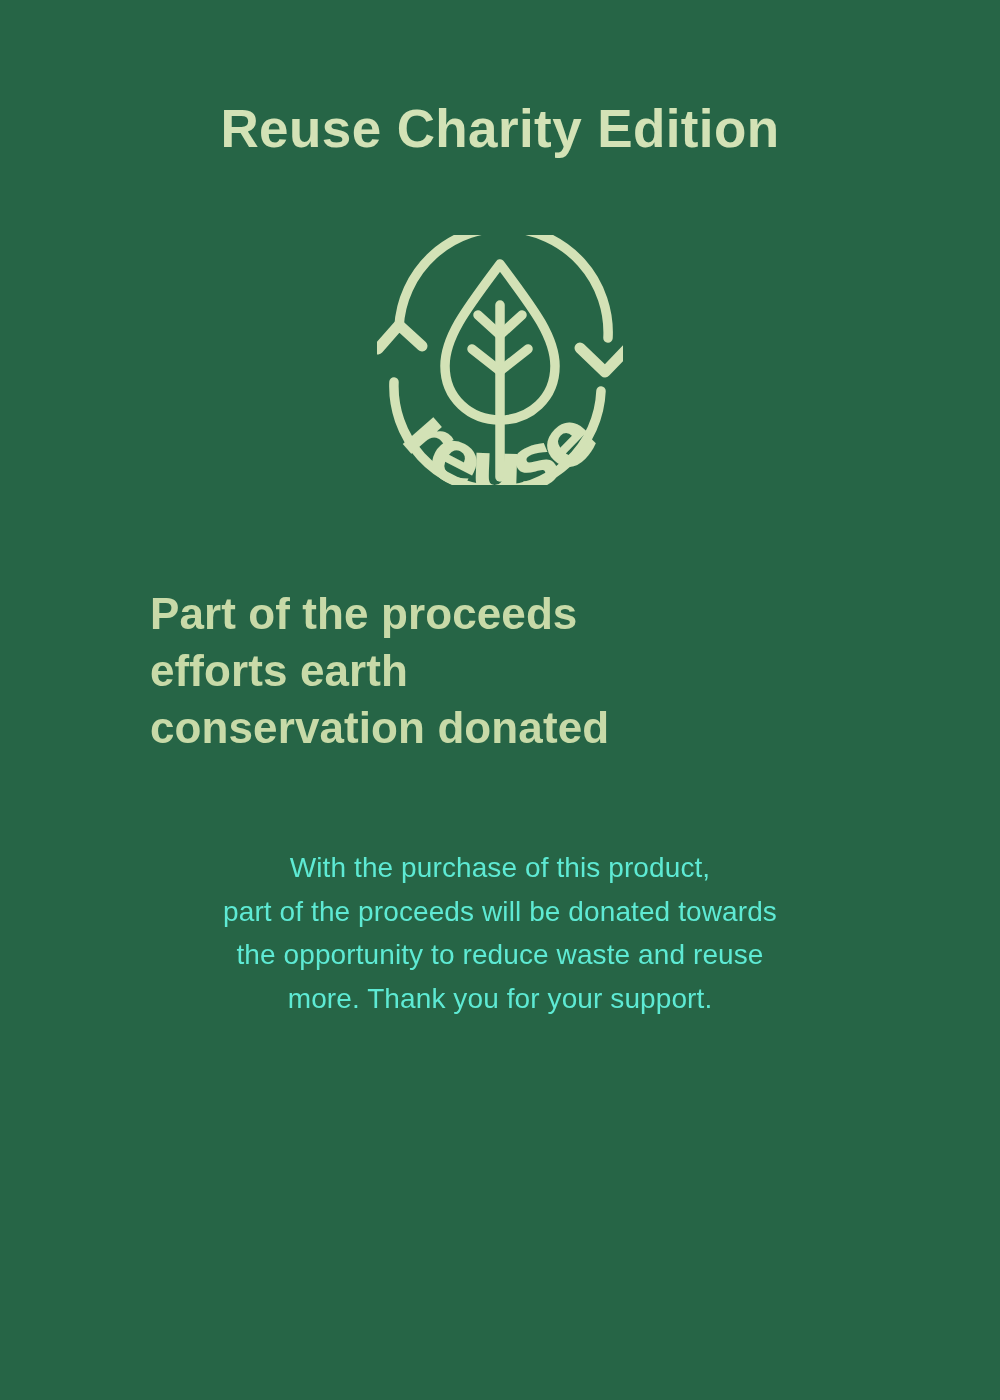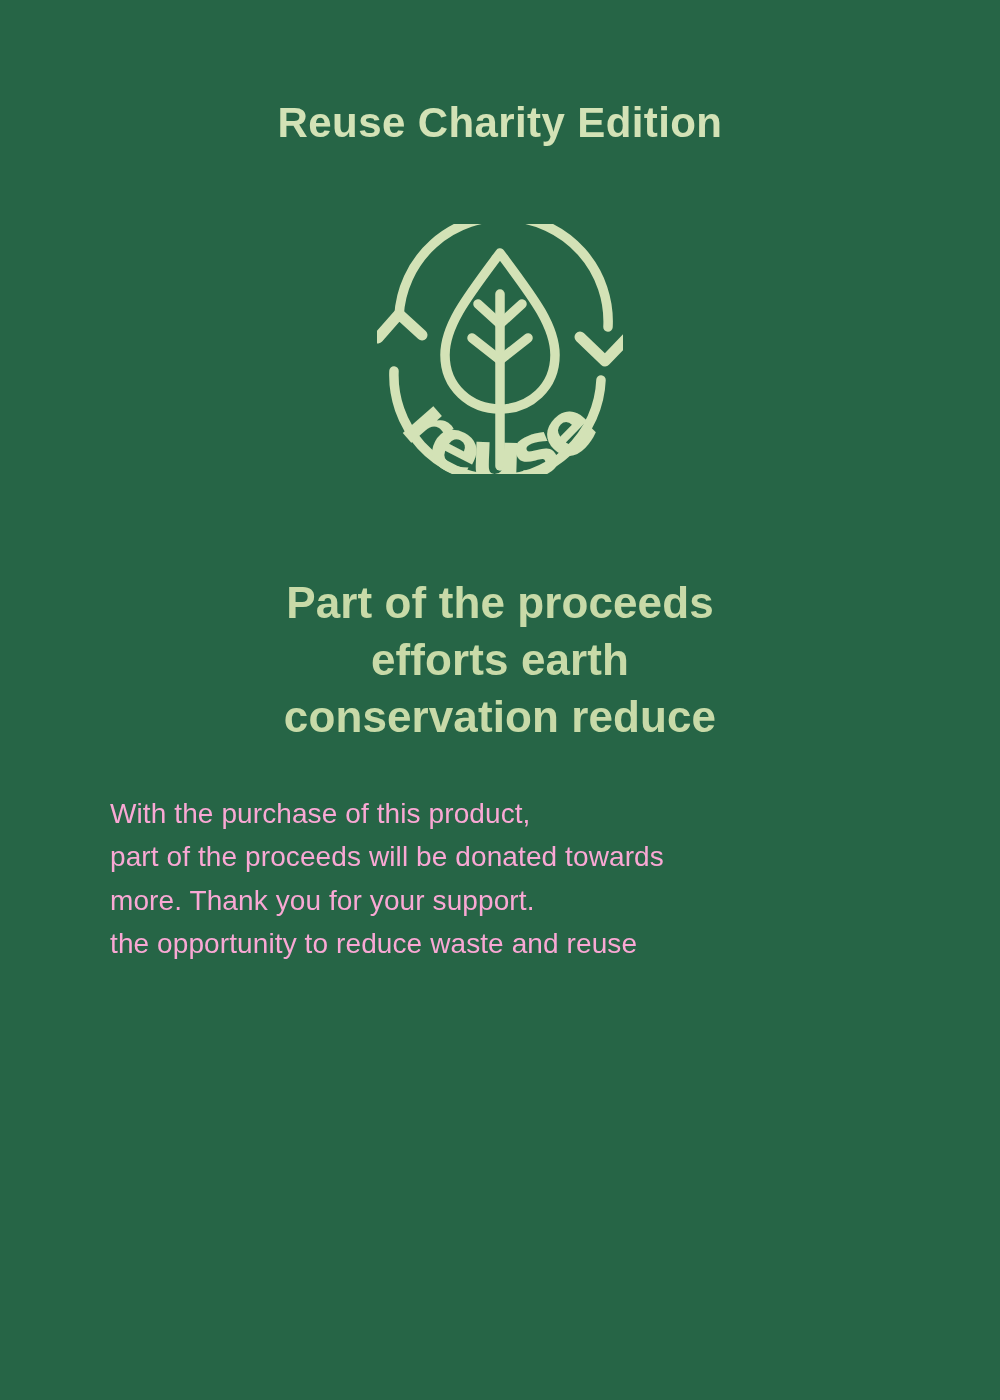"Reuse Charity Edition" .title { font-size: 42px -> 53px }
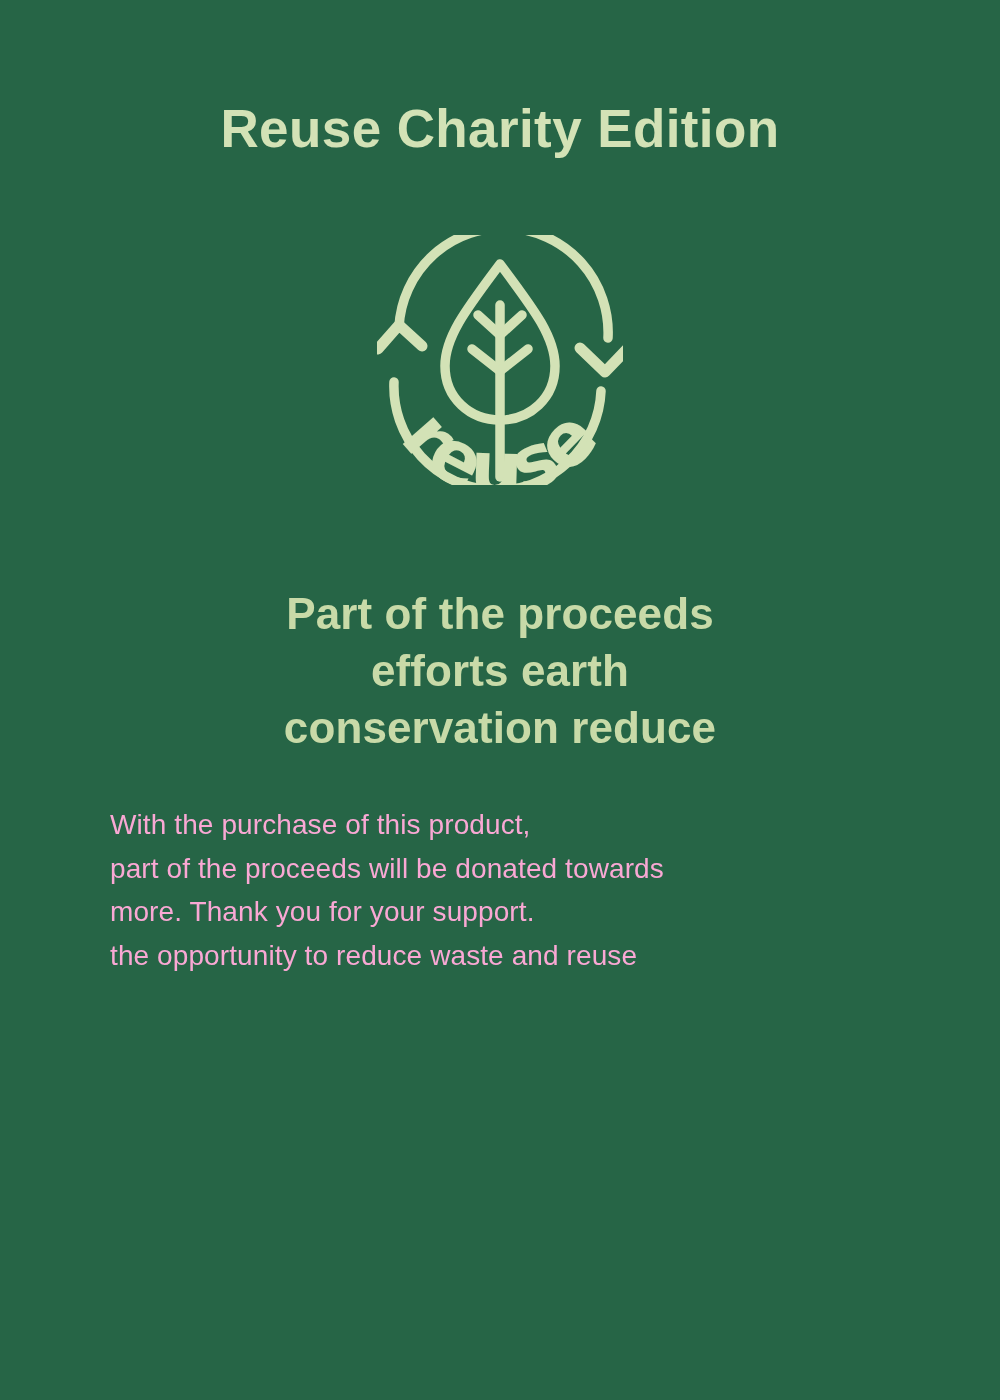"Part of the proceeds" .subhead { text-align: center -> none }
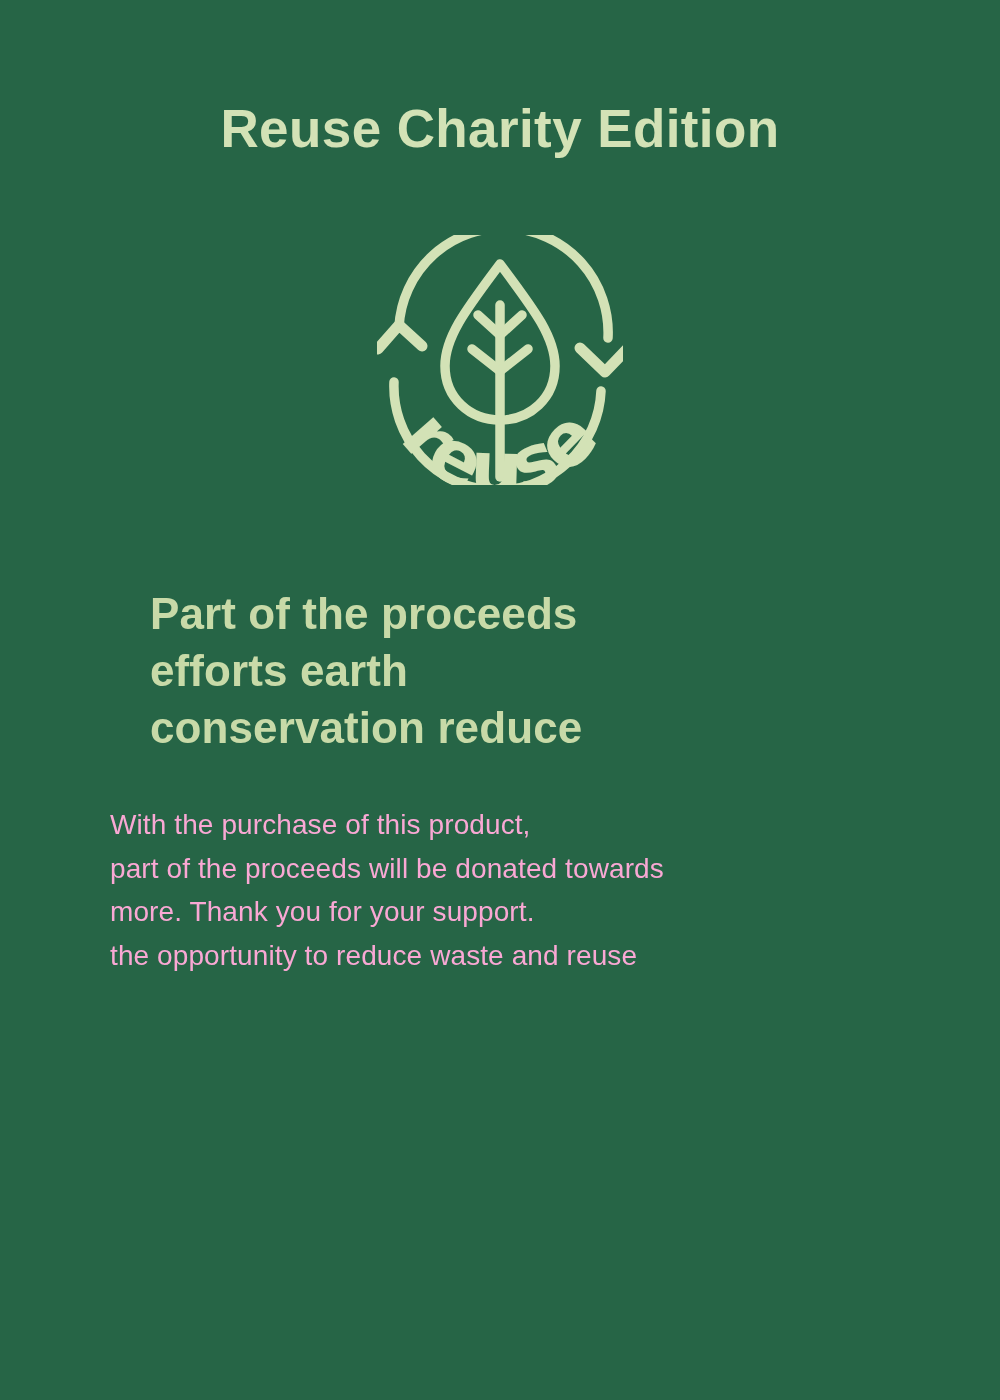"conservation reduce" span.l { text: reduce -> donated }
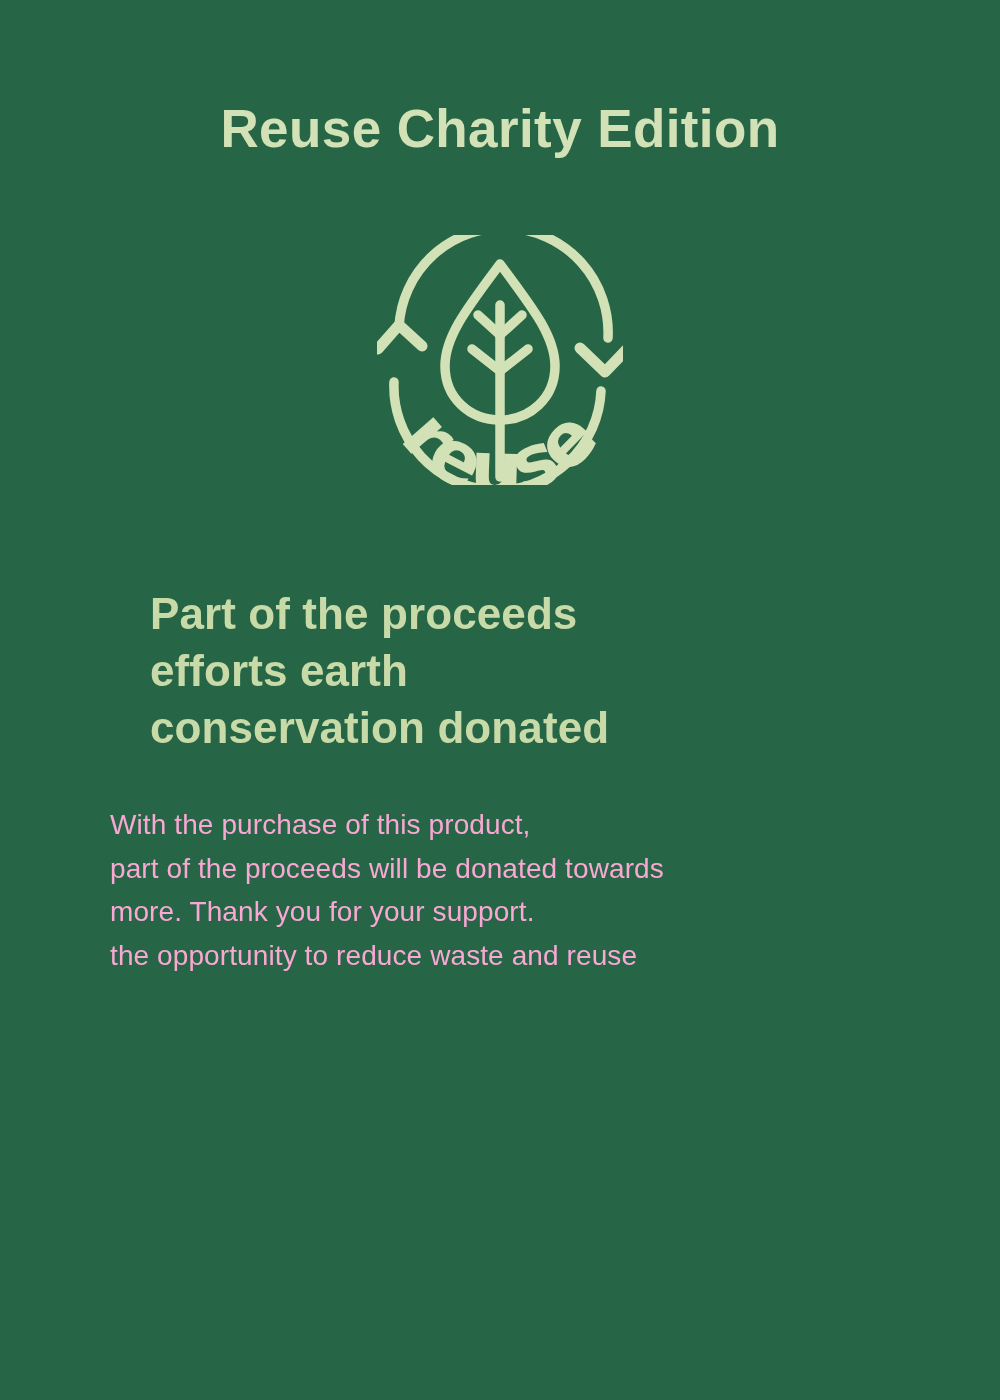"With the purchase of this" .body-copy { color: #f9a8d4 -> #5eead4; margin-top: 47px -> 90px; text-align: none -> center }
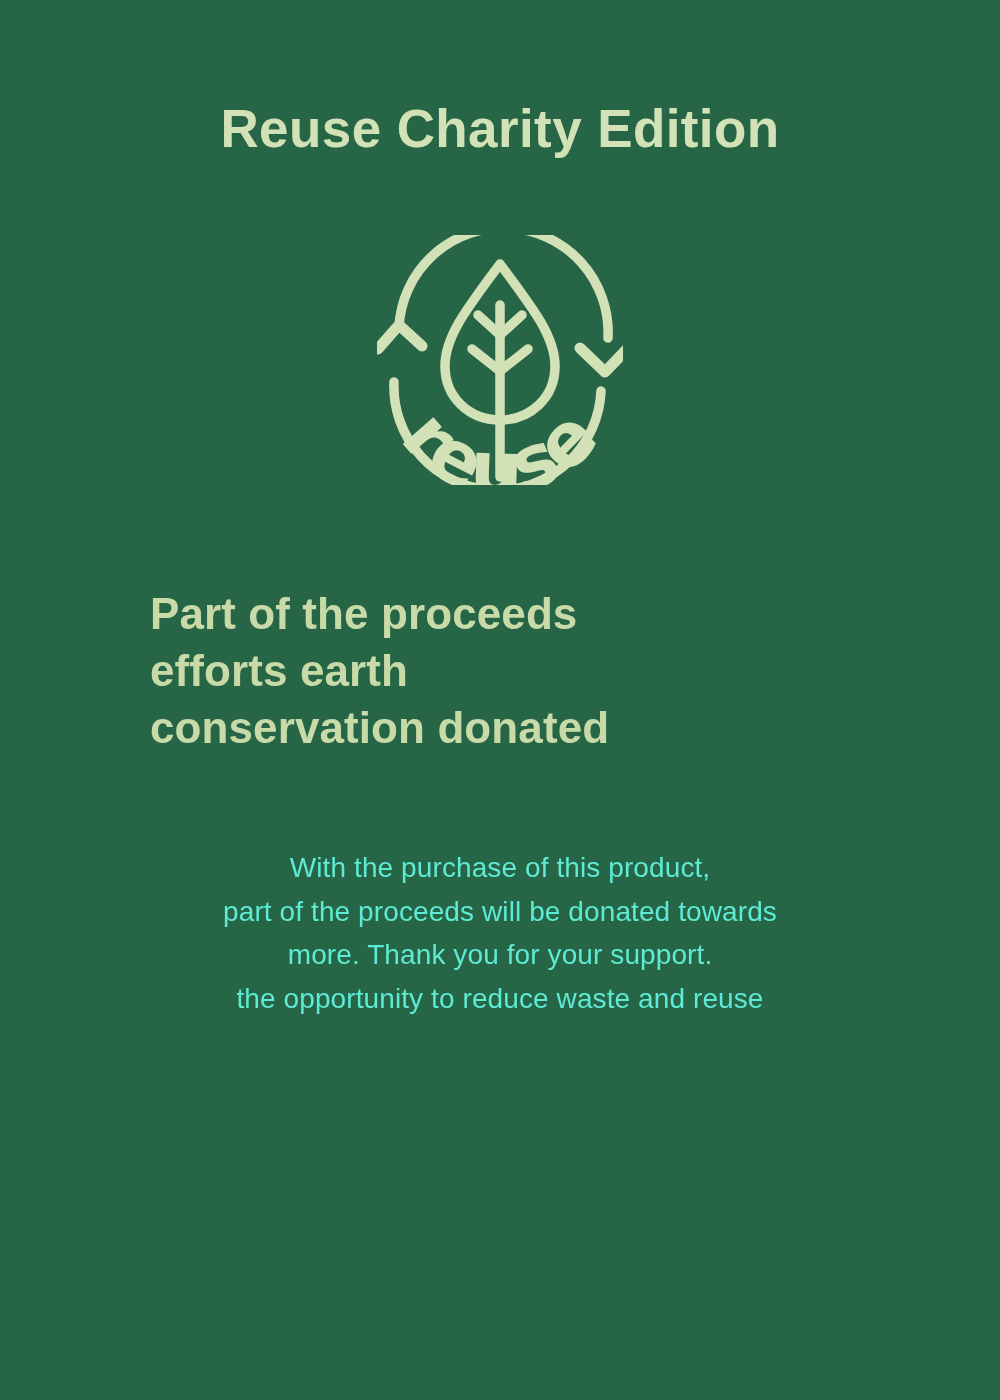"more. Thank you for your" span.l { order: before "the opportunity to reduce waste" -> after "the opportunity to reduce waste" }
